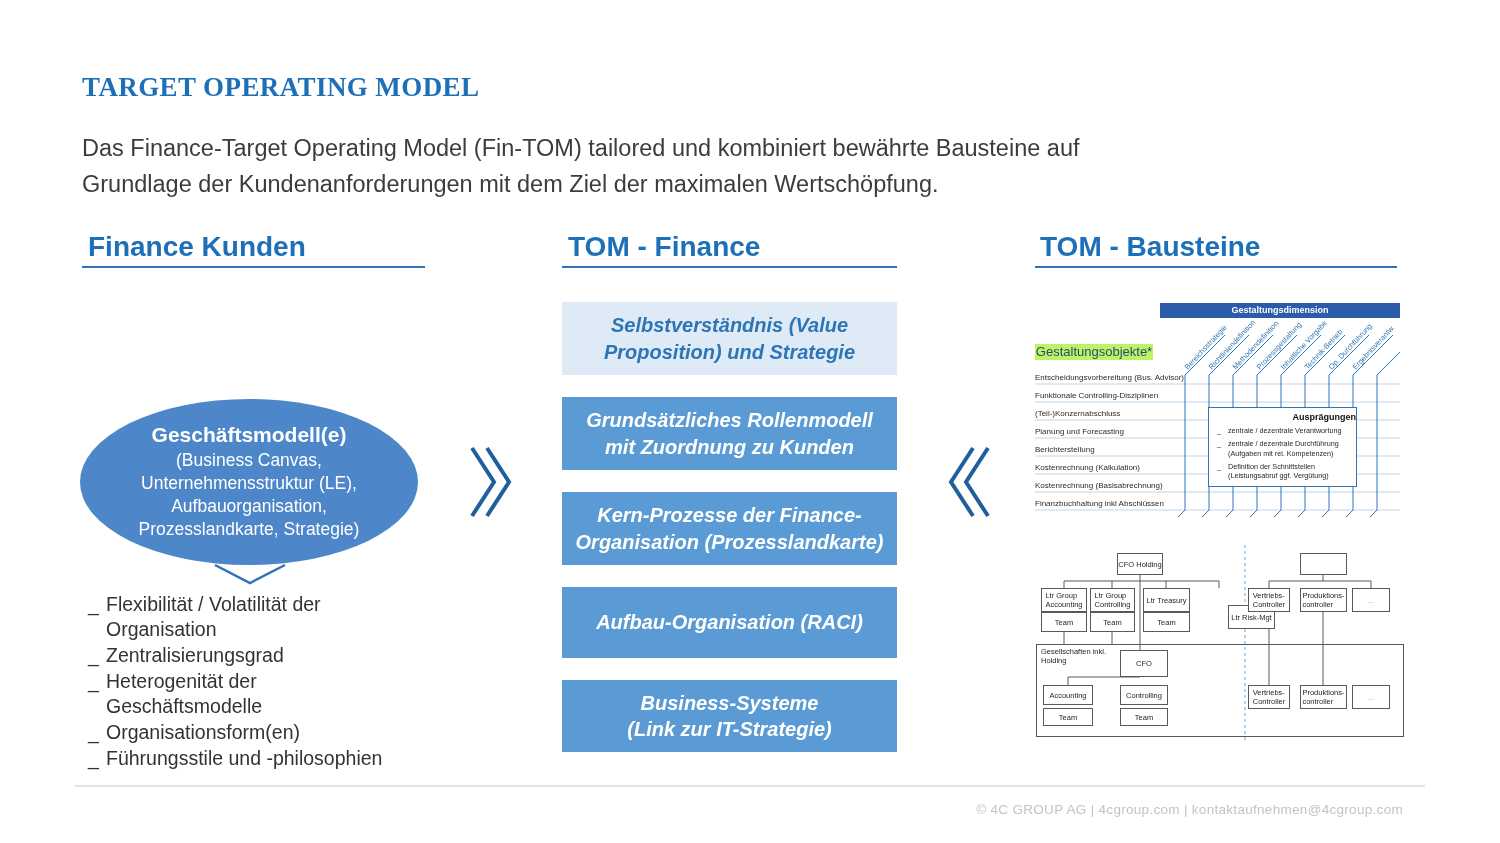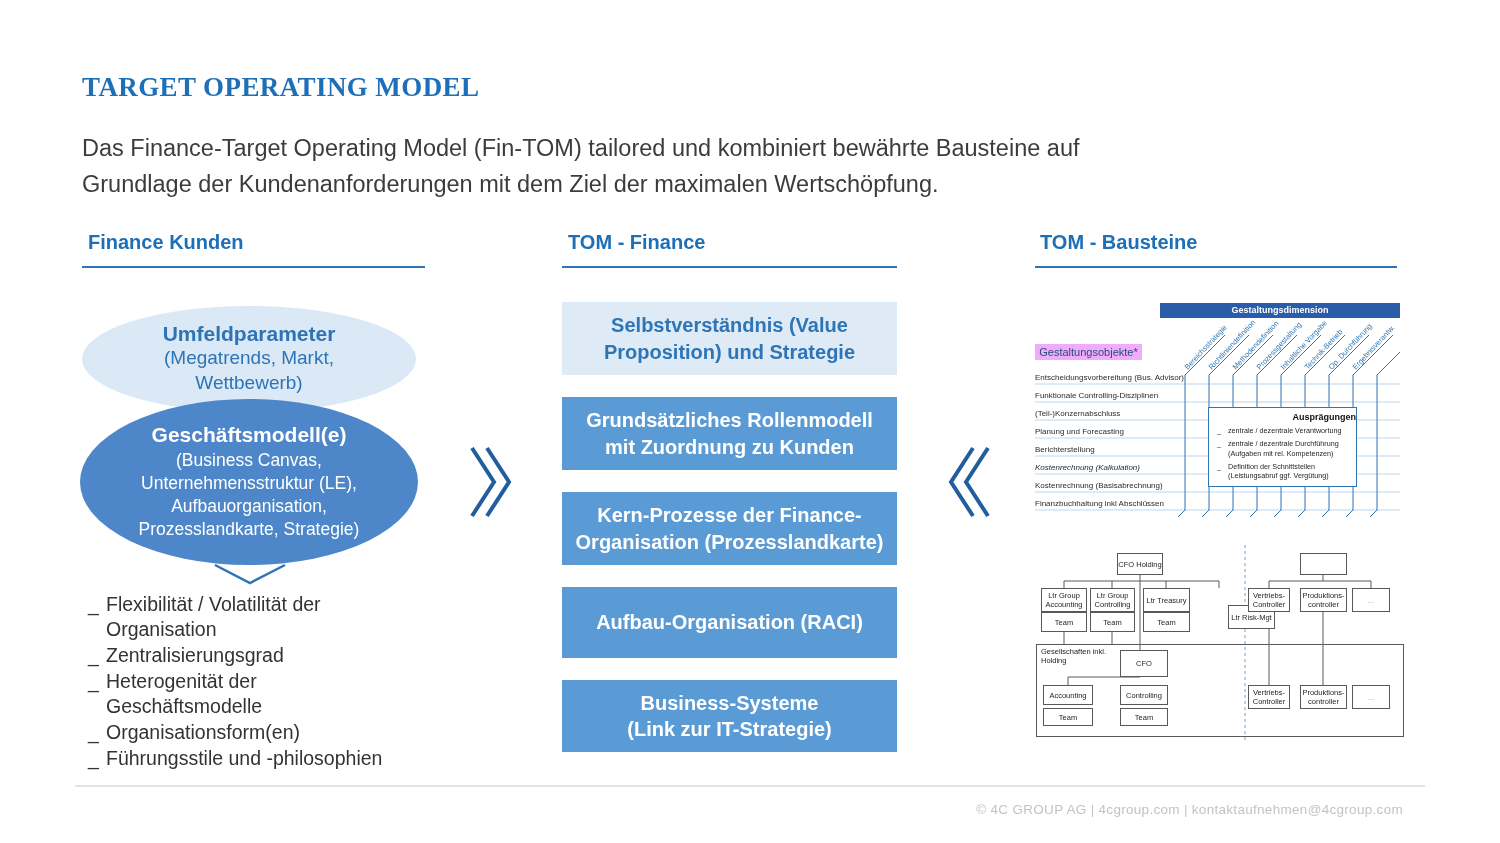"Finance Kunden" .col-head { font-size: 20px -> 28px }
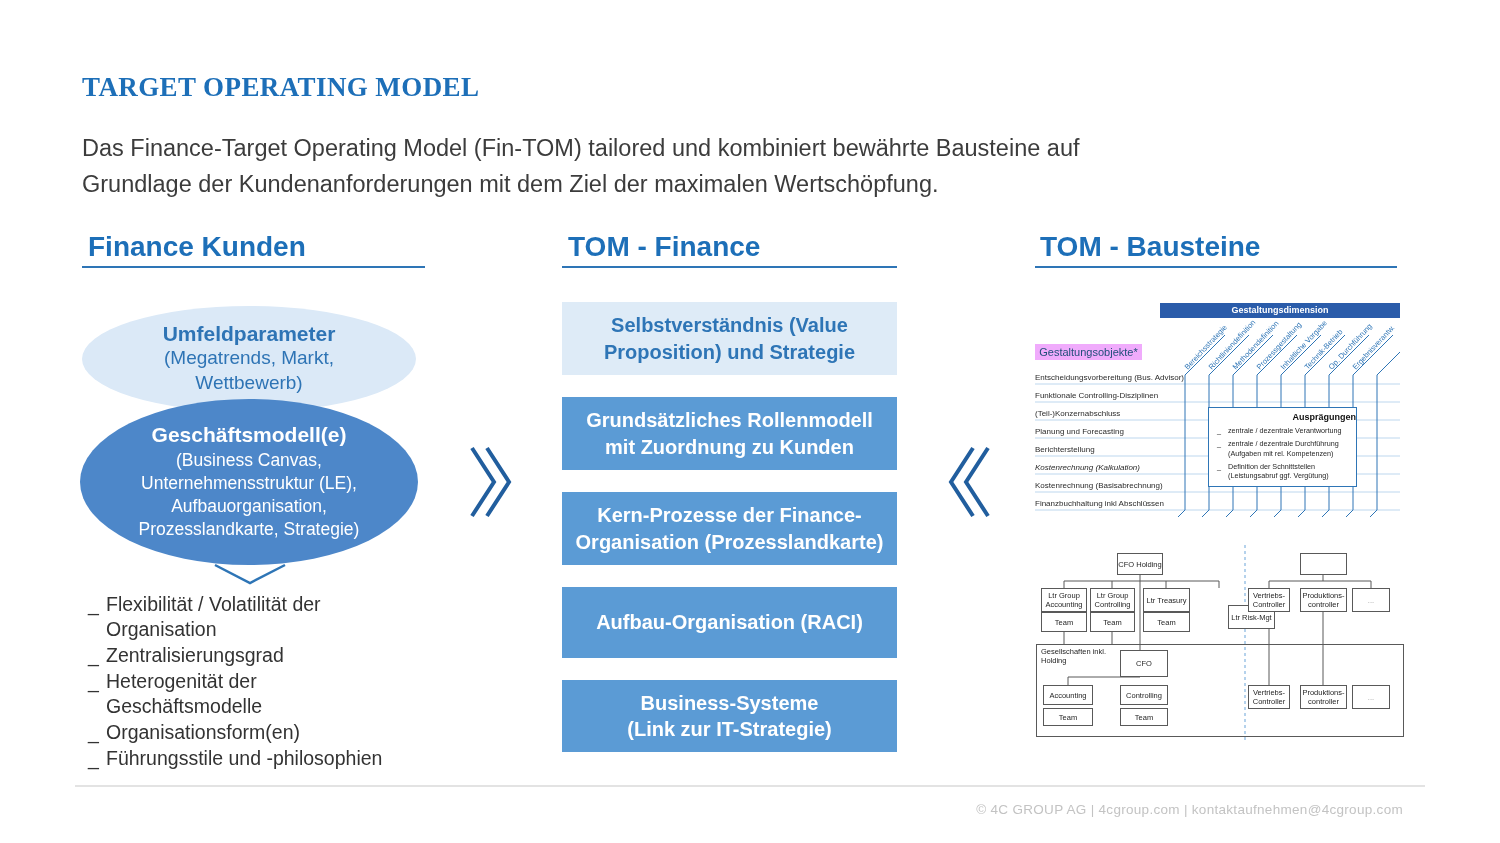"Umfeldparameter" div.ellipse { html: <div> <div>Umfeldparameter</div> <div>(Megatrends, Markt, Wettbewerb)</div> </div> -> none }
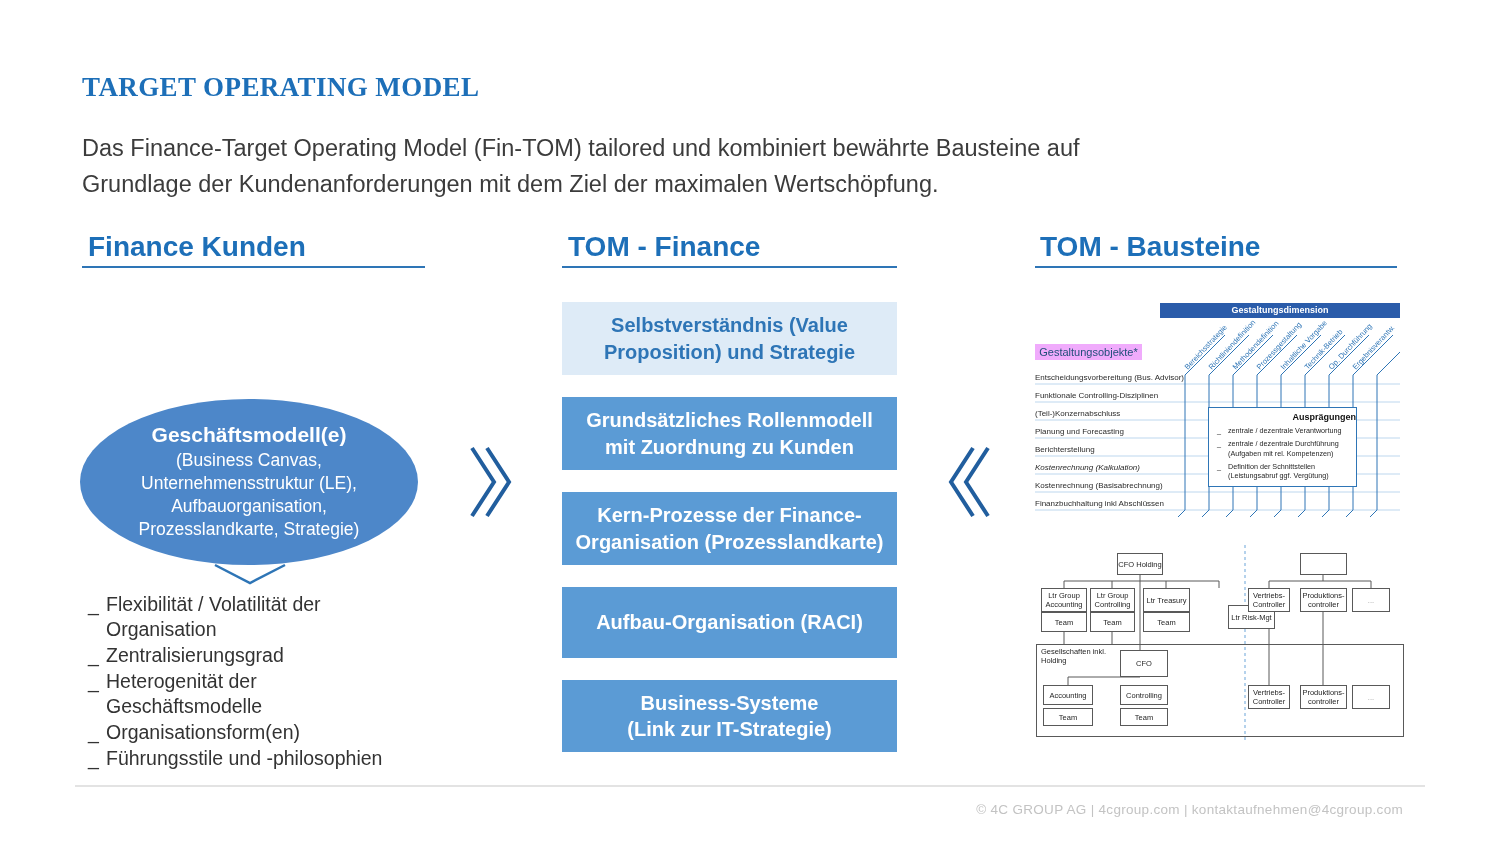"Selbstverständnis (Value" .tom-box { font-style: none -> italic }
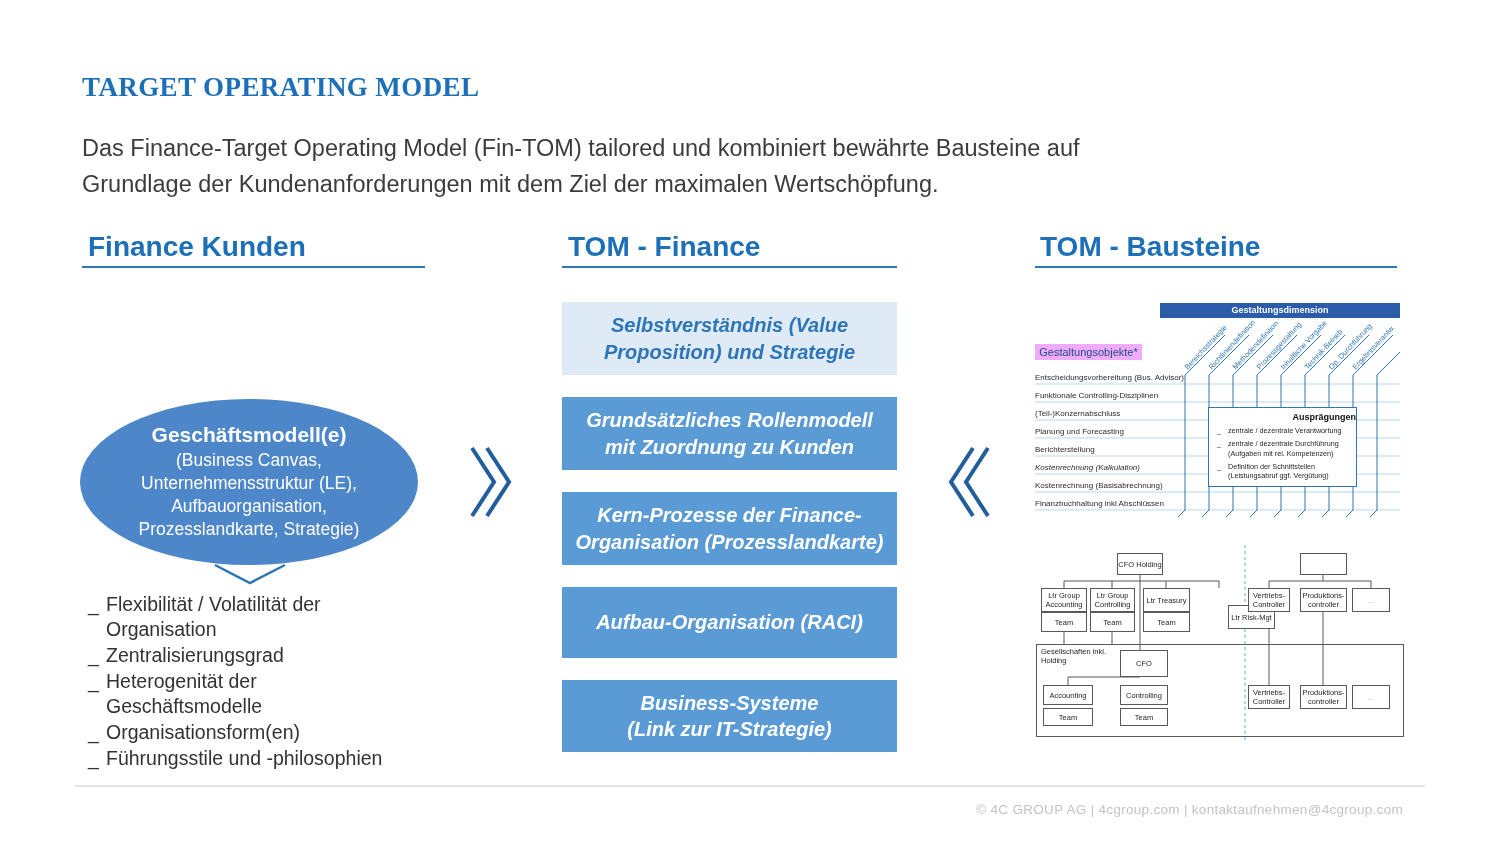"Gestaltungsobjekte*" .m-objects { background: #f0abfc -> #bef264; font-size: 11px -> 13px; width: 107px -> 118px }
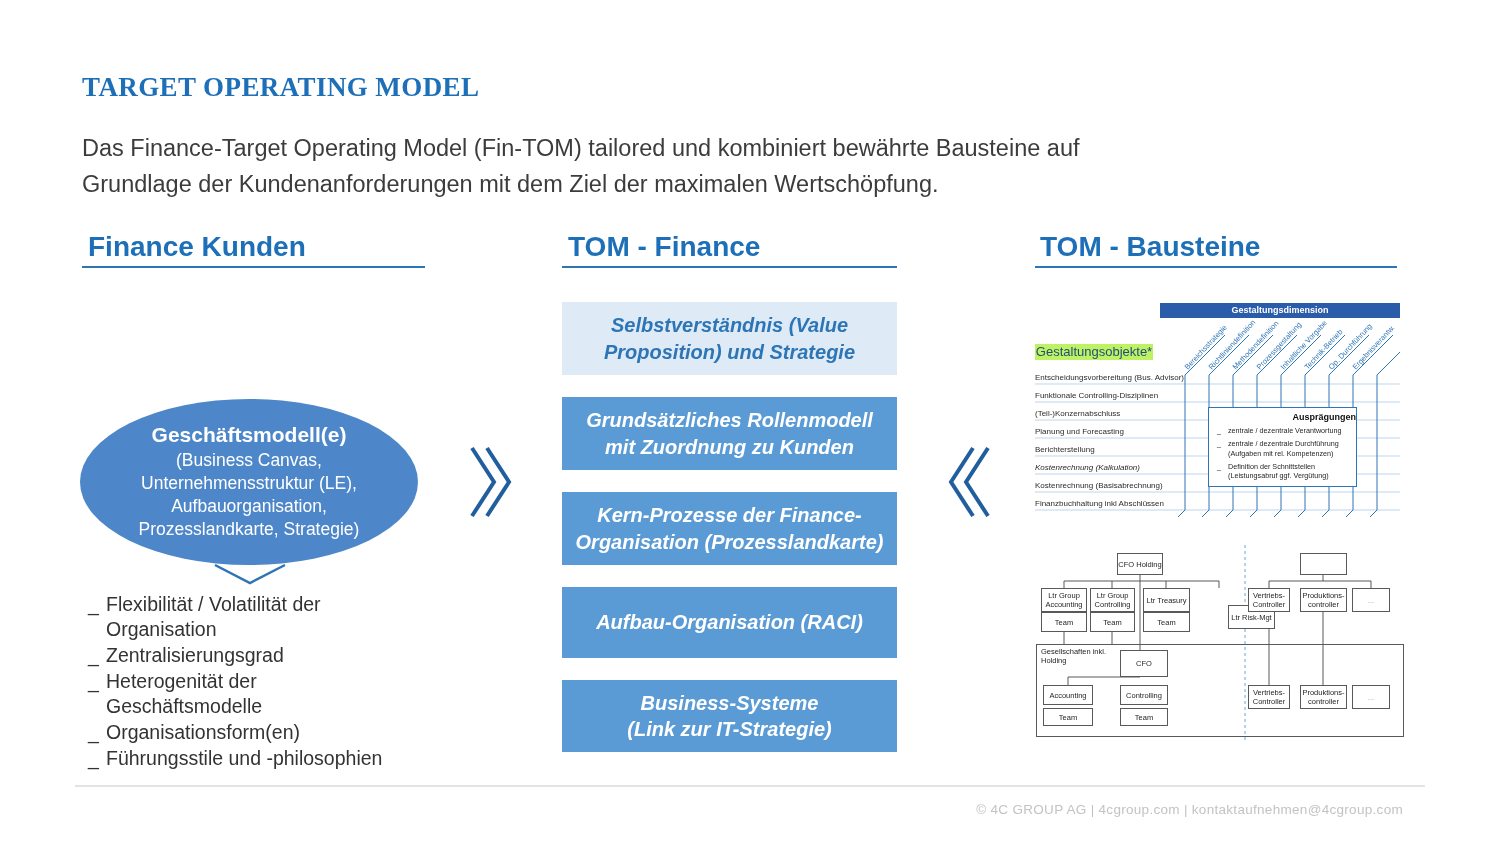"Kostenrechnung (Kalkulation)" div.m-row { font-style: italic -> none }
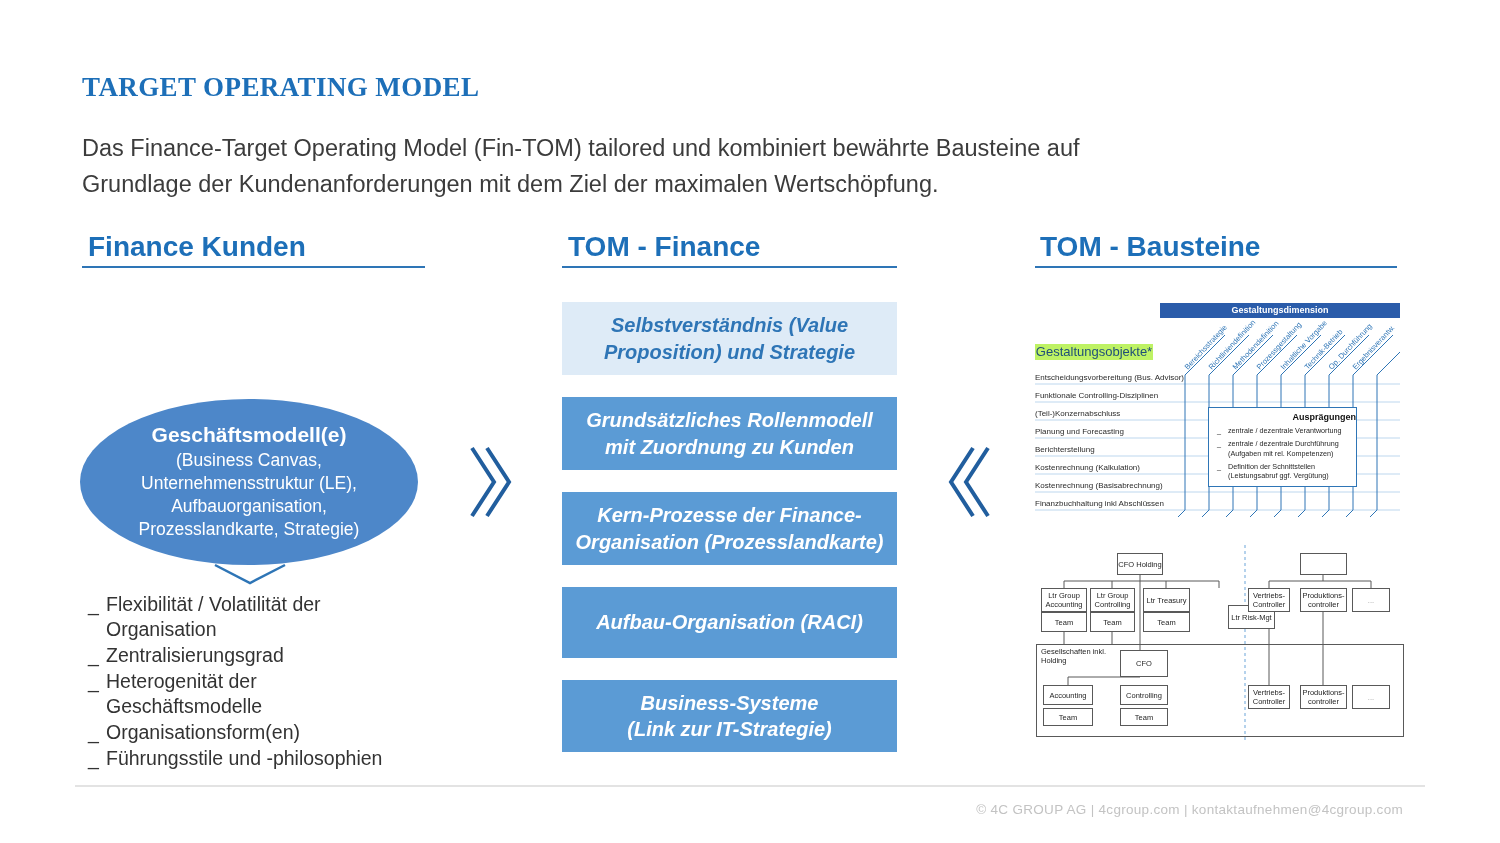"CFO Holding" .obox { text-align: center -> left }
